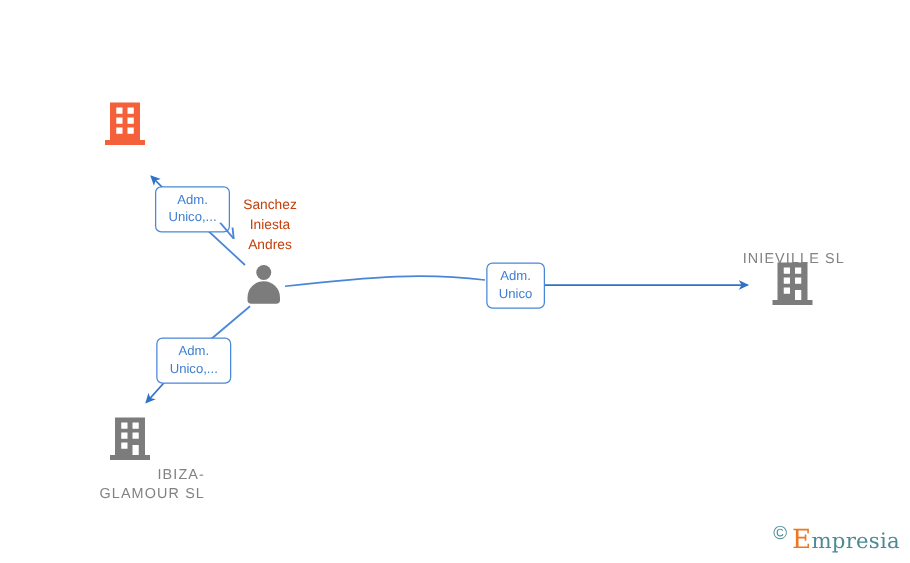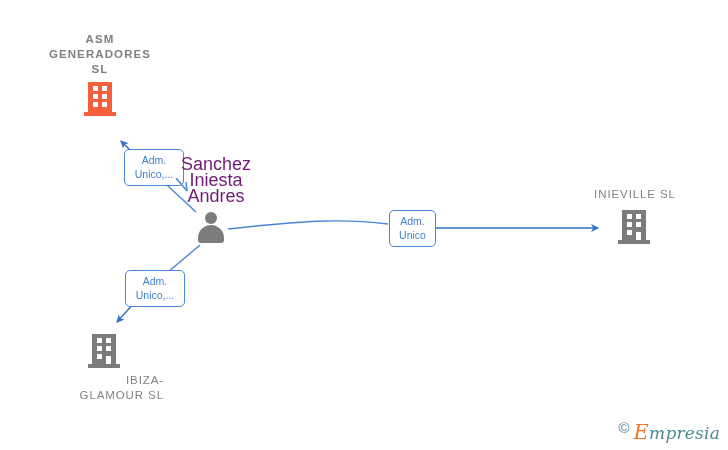"ASM" div.node-title { html: <div>ASM GENERADORES SL</div> -> none }
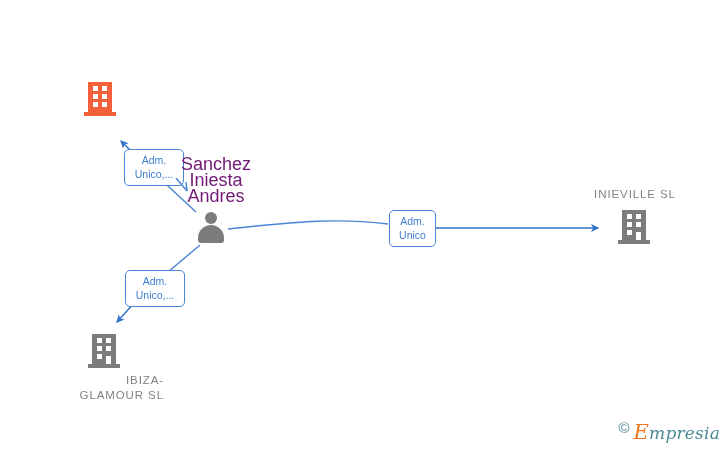"Sanchez" .person-name { color: #701a75 -> #c2410c; font-size: 18px -> 11px }
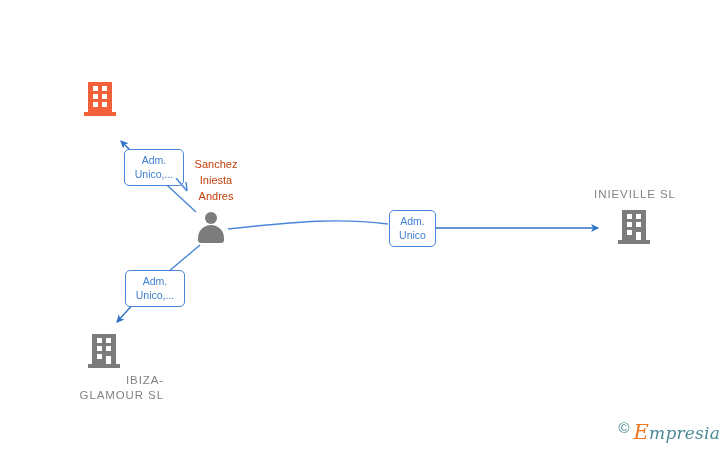"INIEVILLE SL" div.node-title { top: 187px -> 200px }
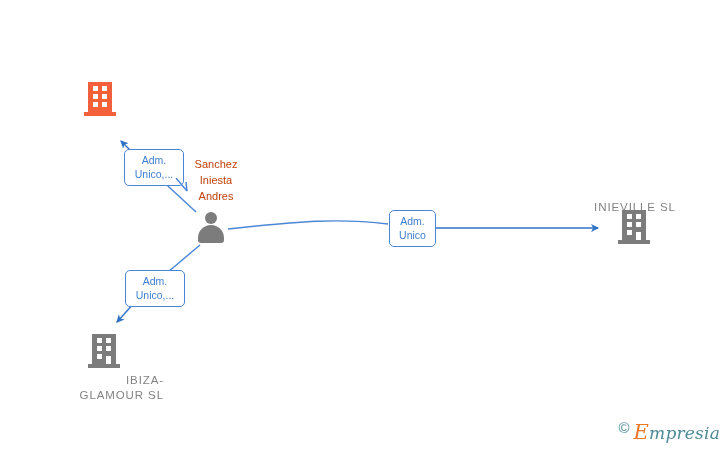"Empresia" .watermark .brand { font-style: italic -> none }
